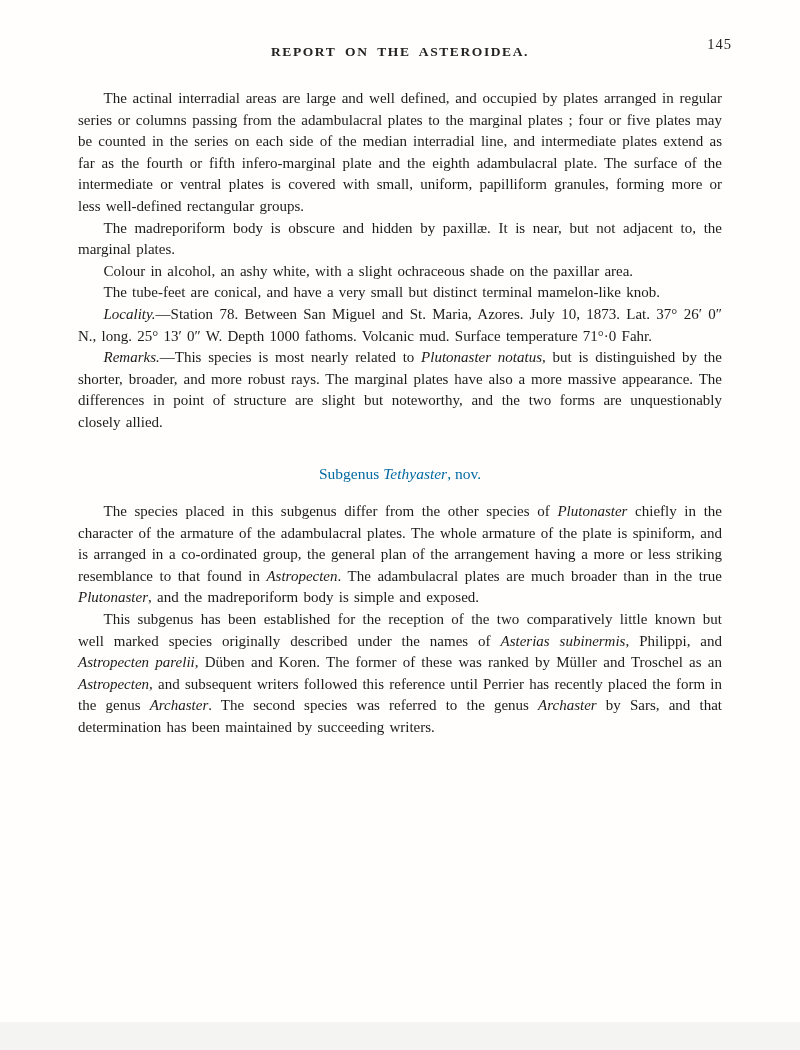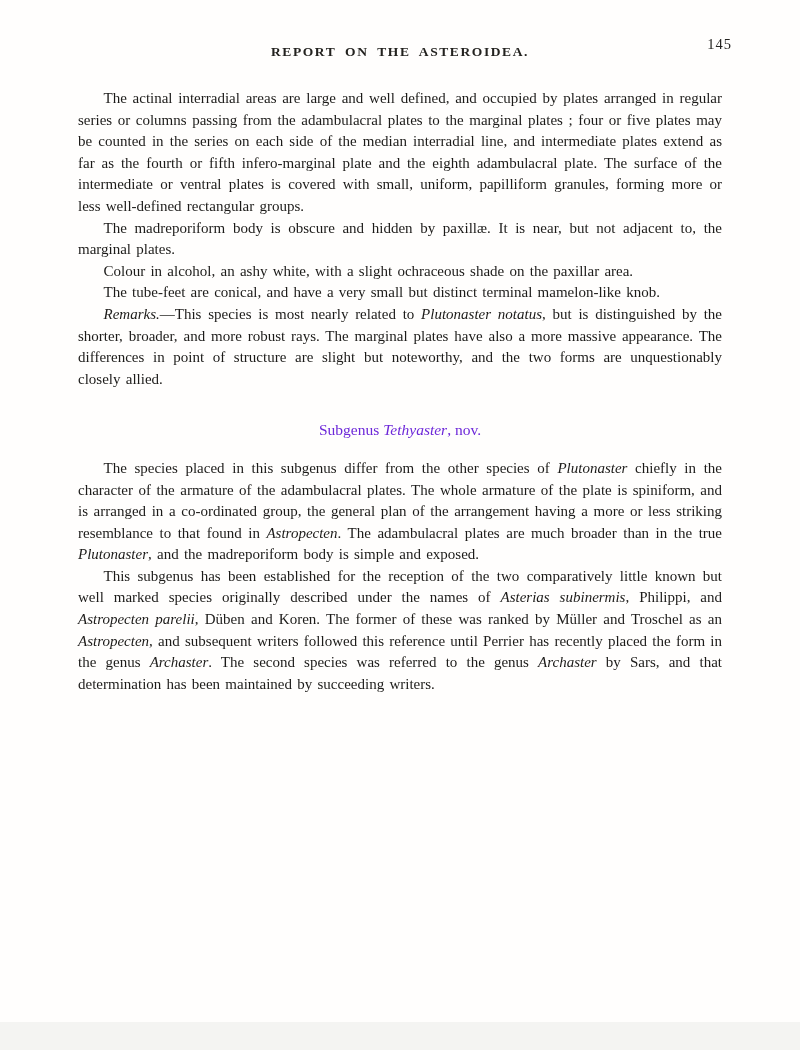"Locality.—Station 78. Between San Miguel" p.para { html: none -> <p><span>Locality.</span><span>—Station 78. Between San Miguel and St. Maria, Azores. July 10, 1873. Lat. 37° 26′ 0″ N., long. 25° 13′ 0″ W. Depth 1000 fathoms. Volcanic mud. Surface temperature 71°·0 Fahr.</span></p> }
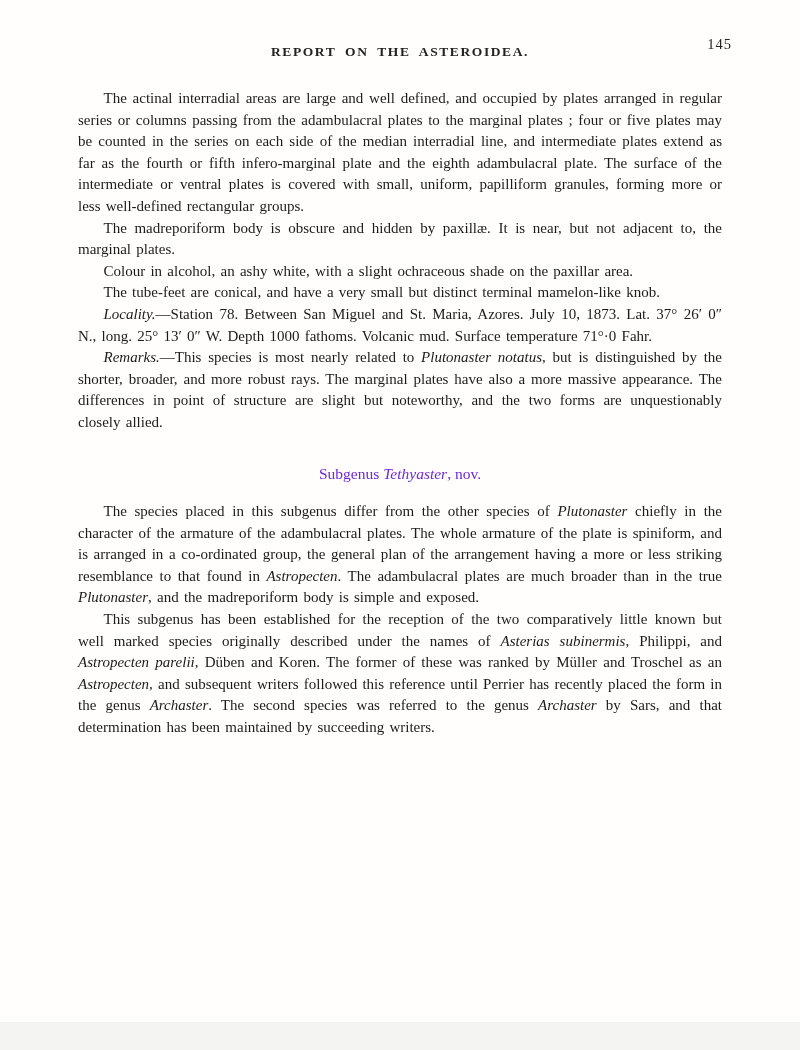"Subgenus Tethyaster, nov." .section-heading { color: #6d28d9 -> #0369a1 }
